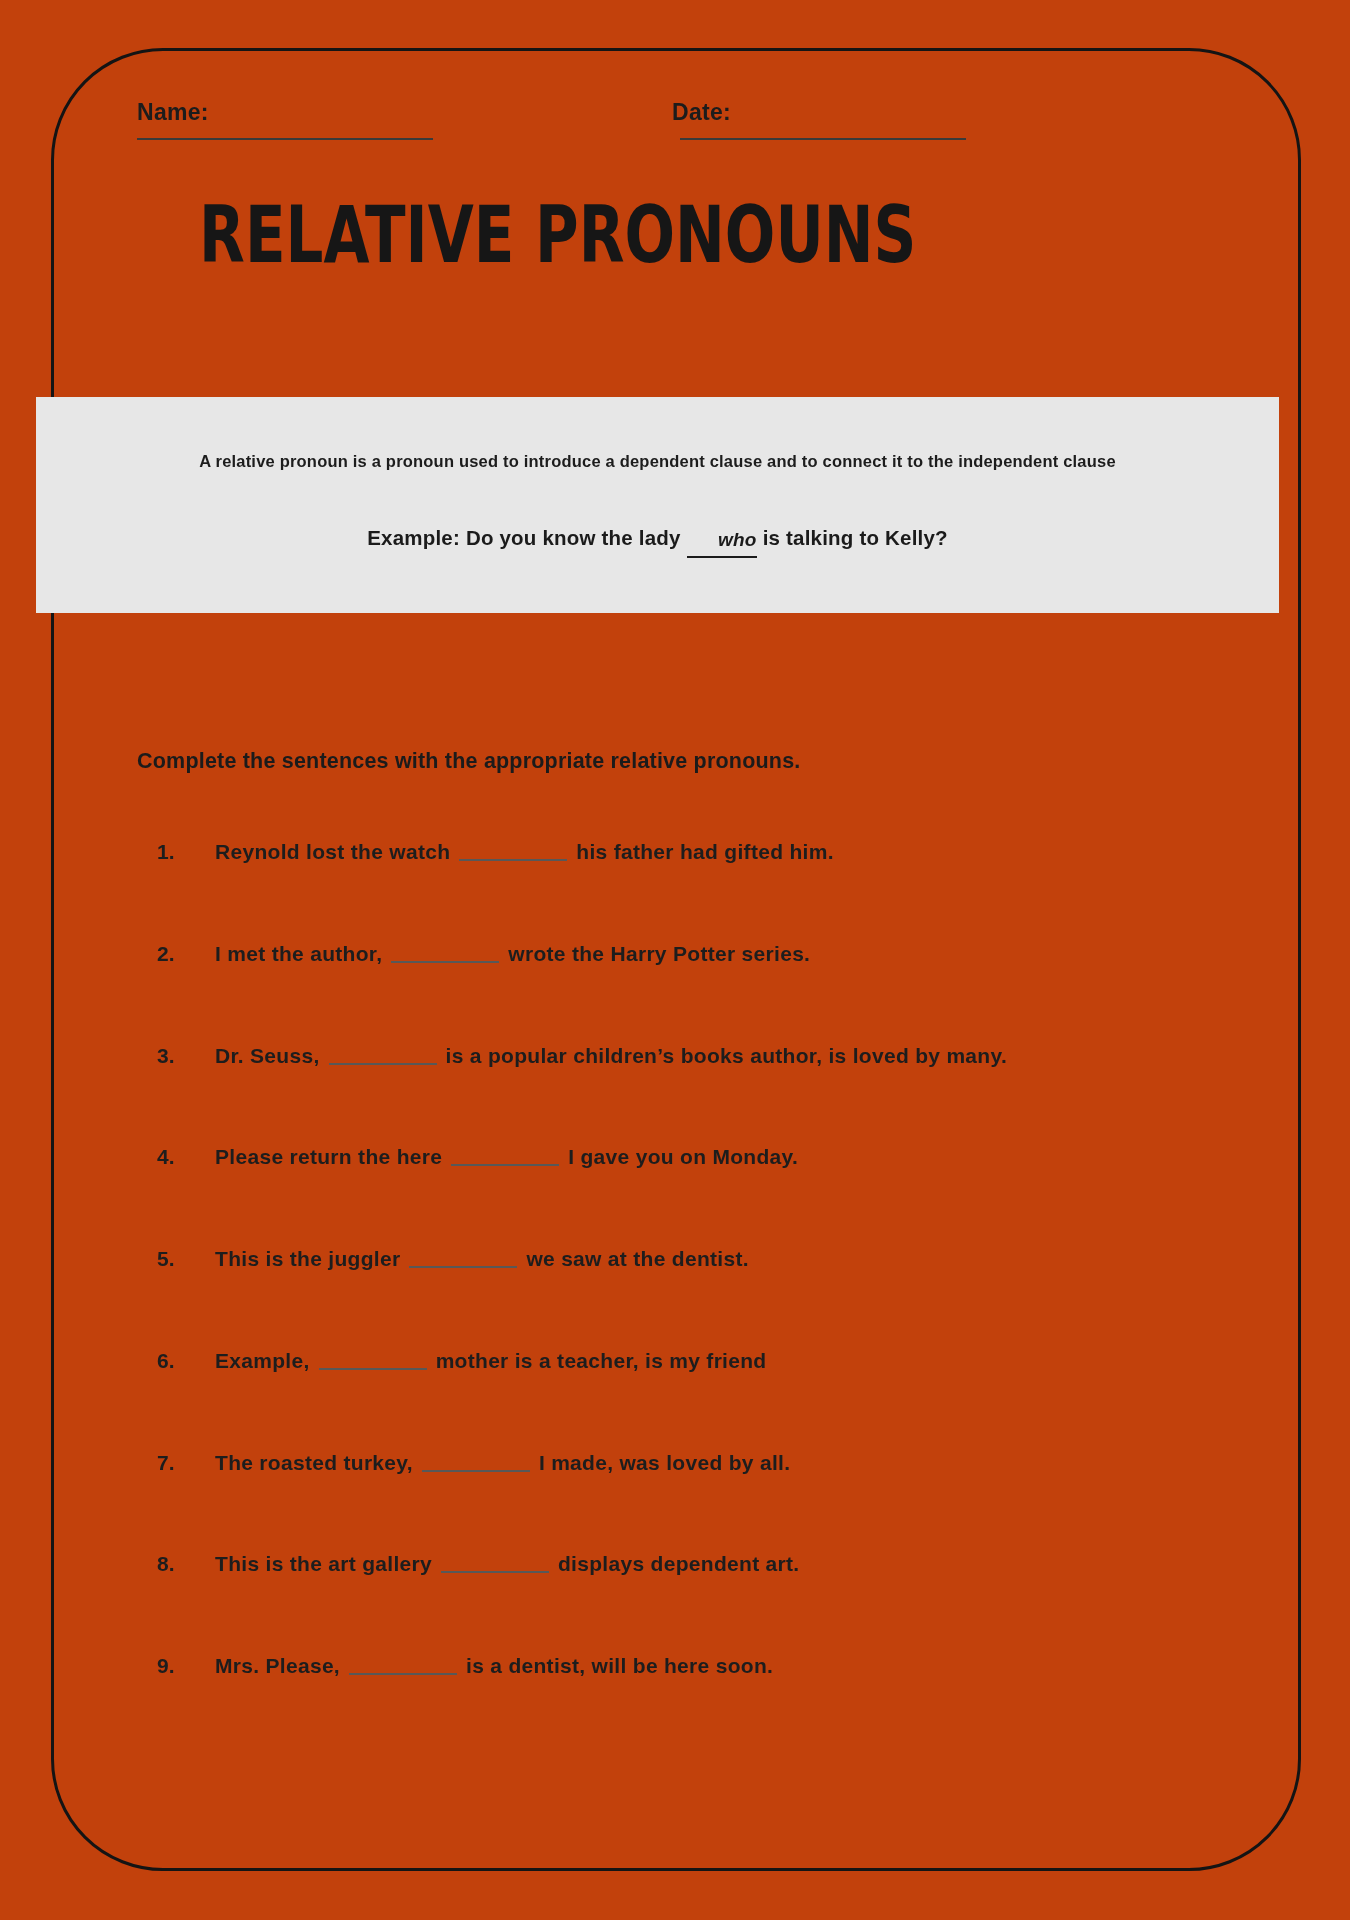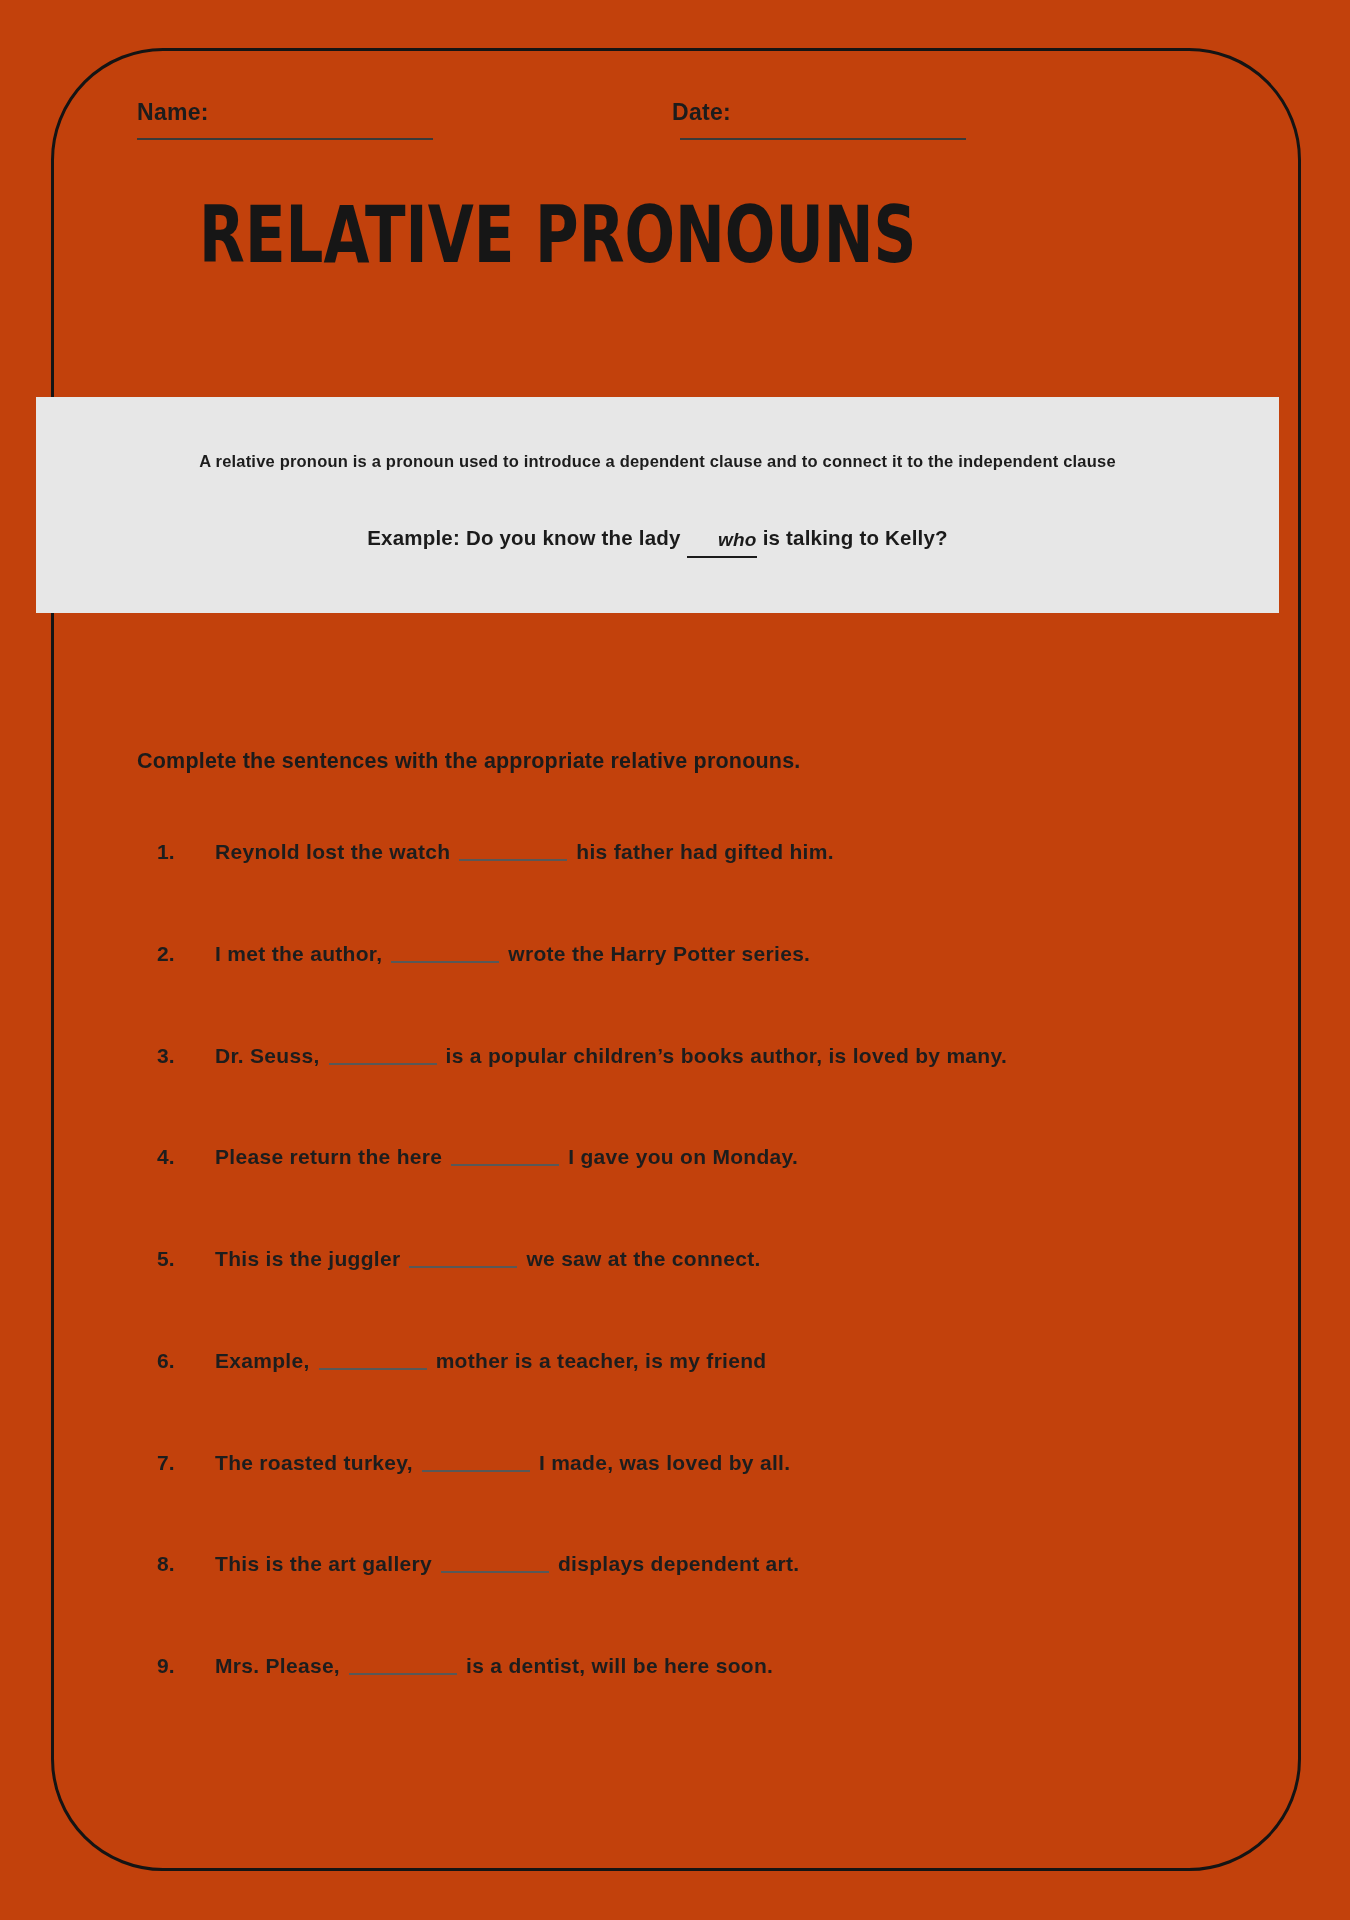"we saw at the connect." span { text: connect -> dentist }
